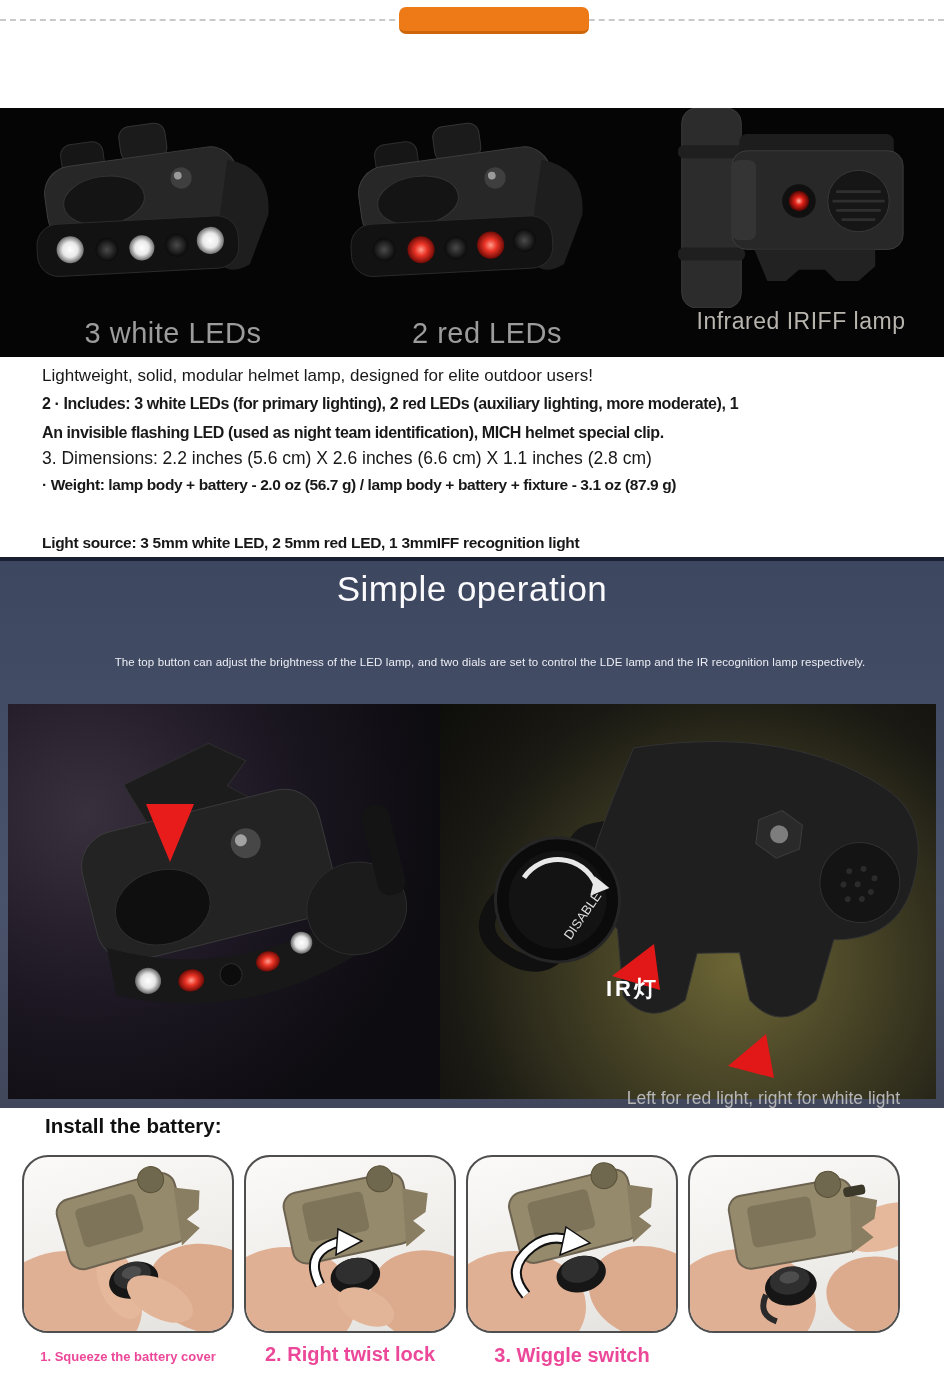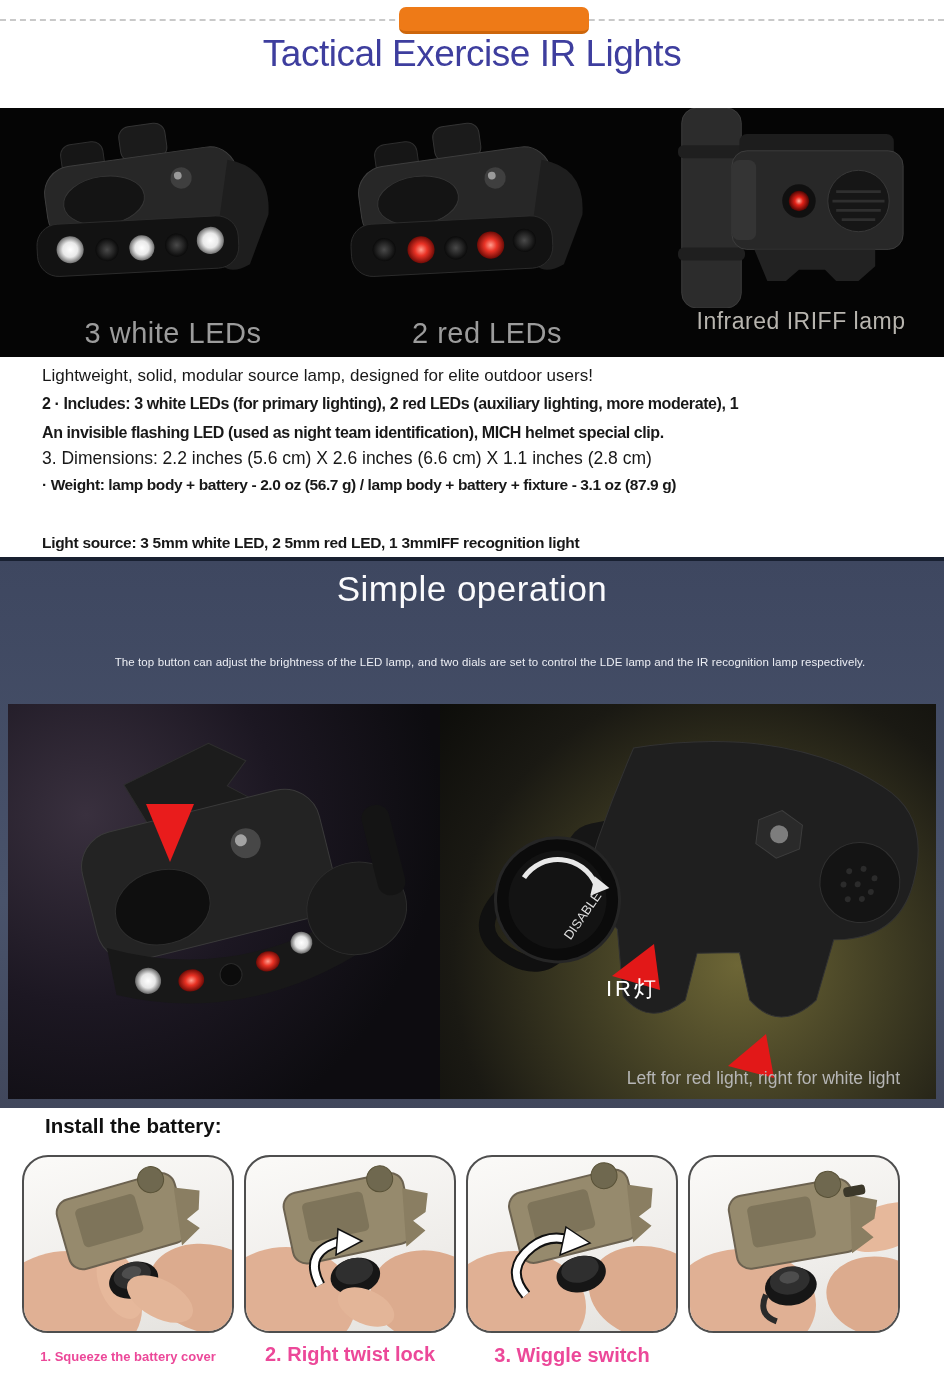"Tactical Exercise IR Lights" div.page-title { html: <div>Tactical Exercise IR Lights</div> -> none }
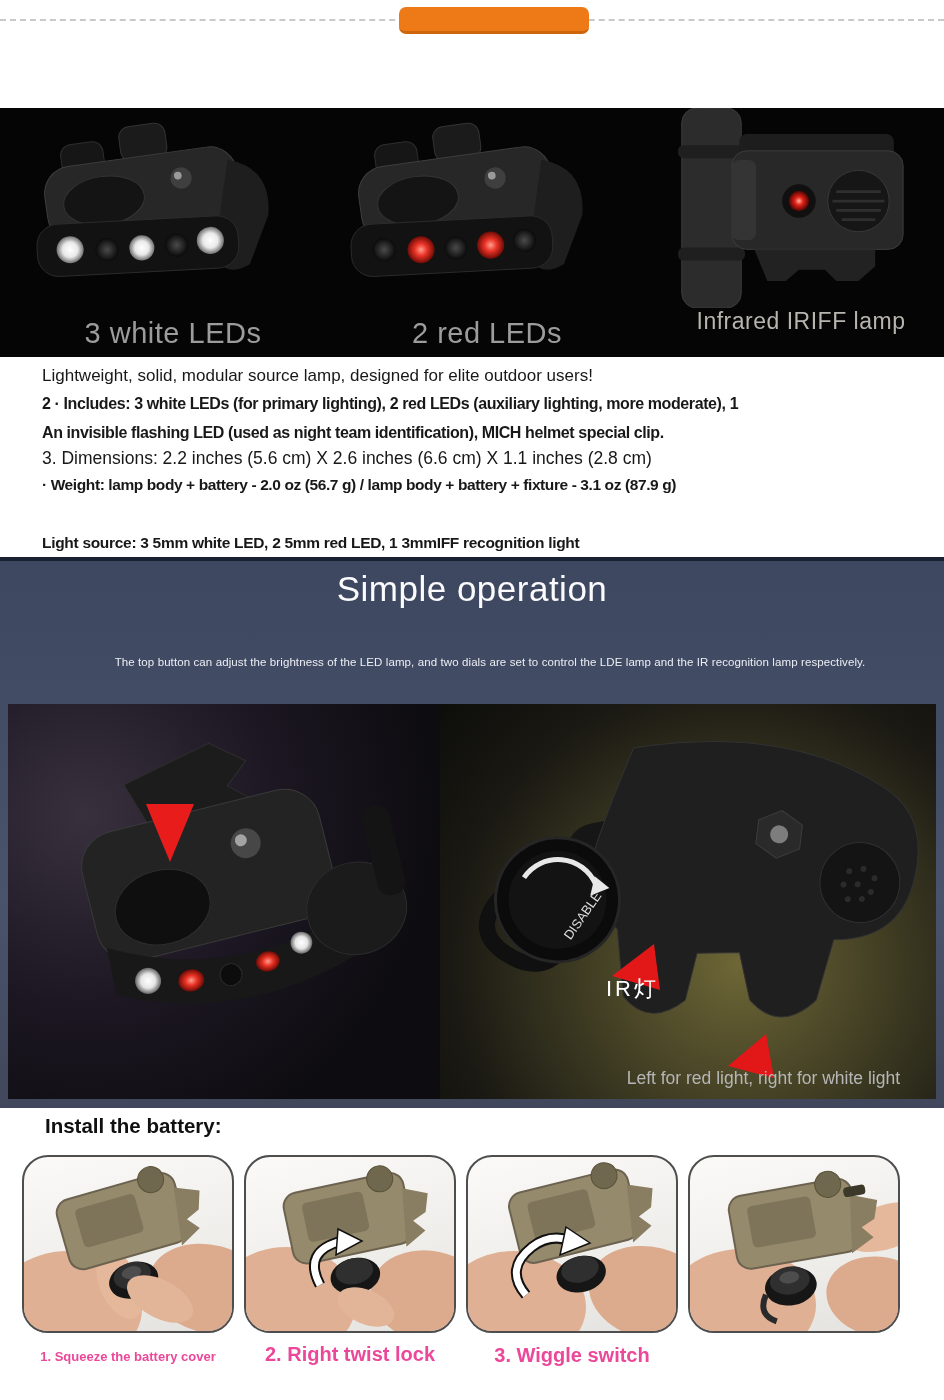"Lightweight, solid, modular source lamp," div.desc-line { text: source -> helmet }
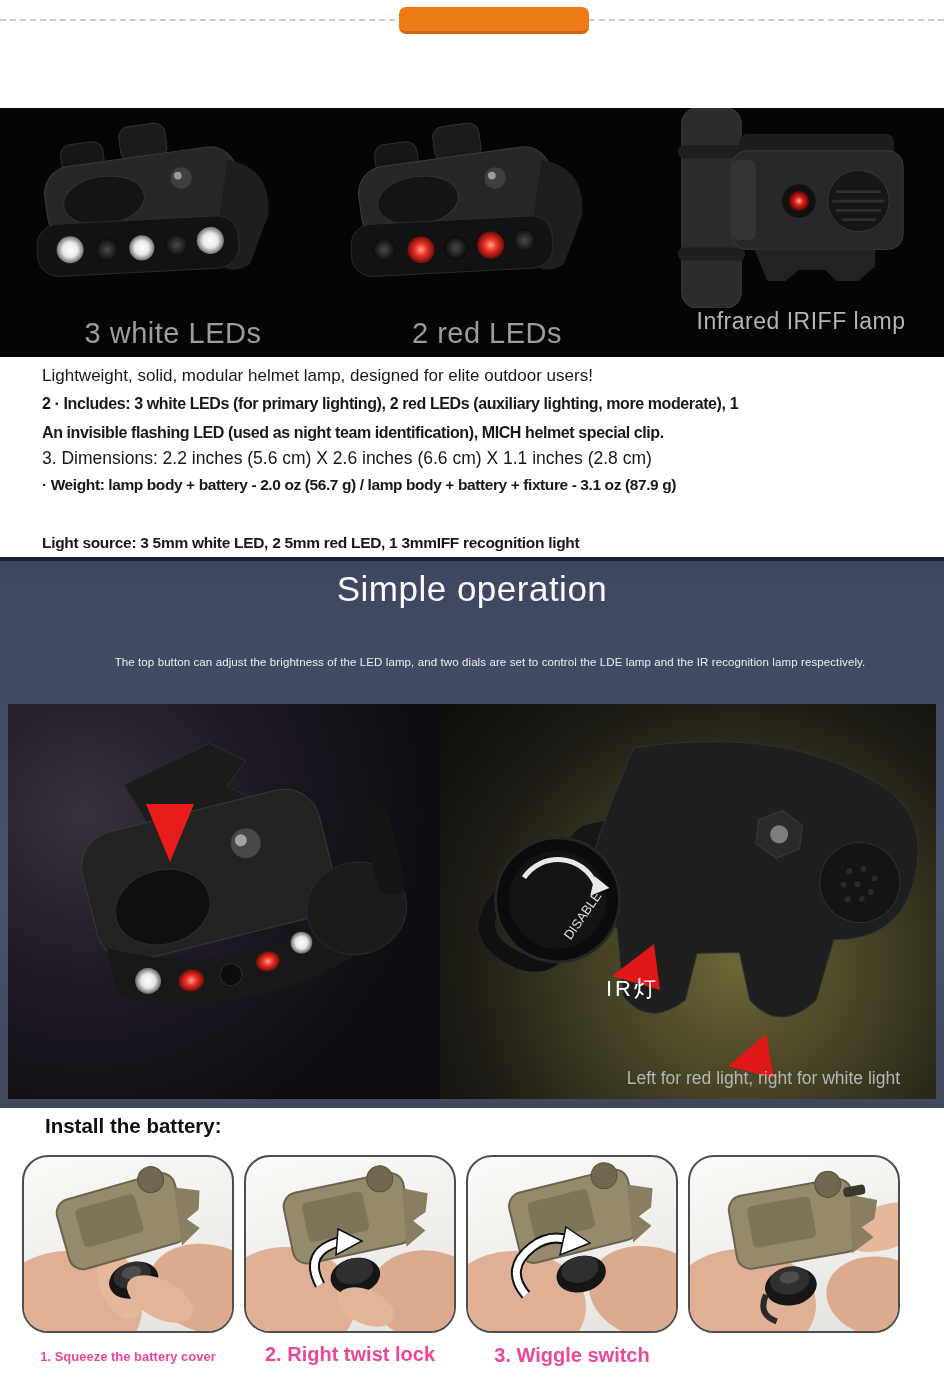"IR灯" .ir-label { font-weight: 400 -> 700 }
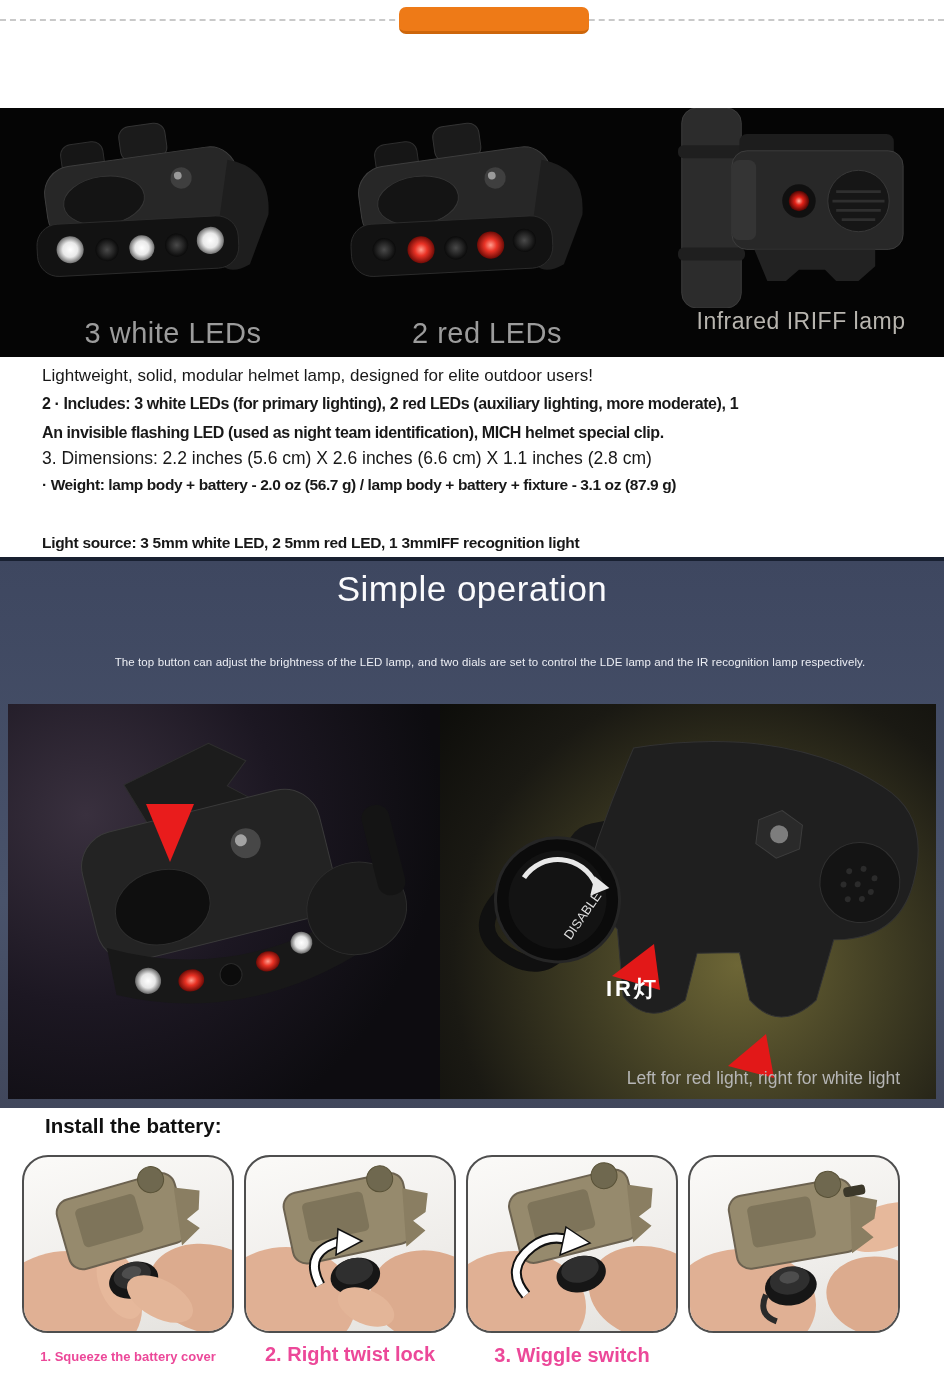"Left for red light, right" .op-caption { top: 364px -> 384px }
